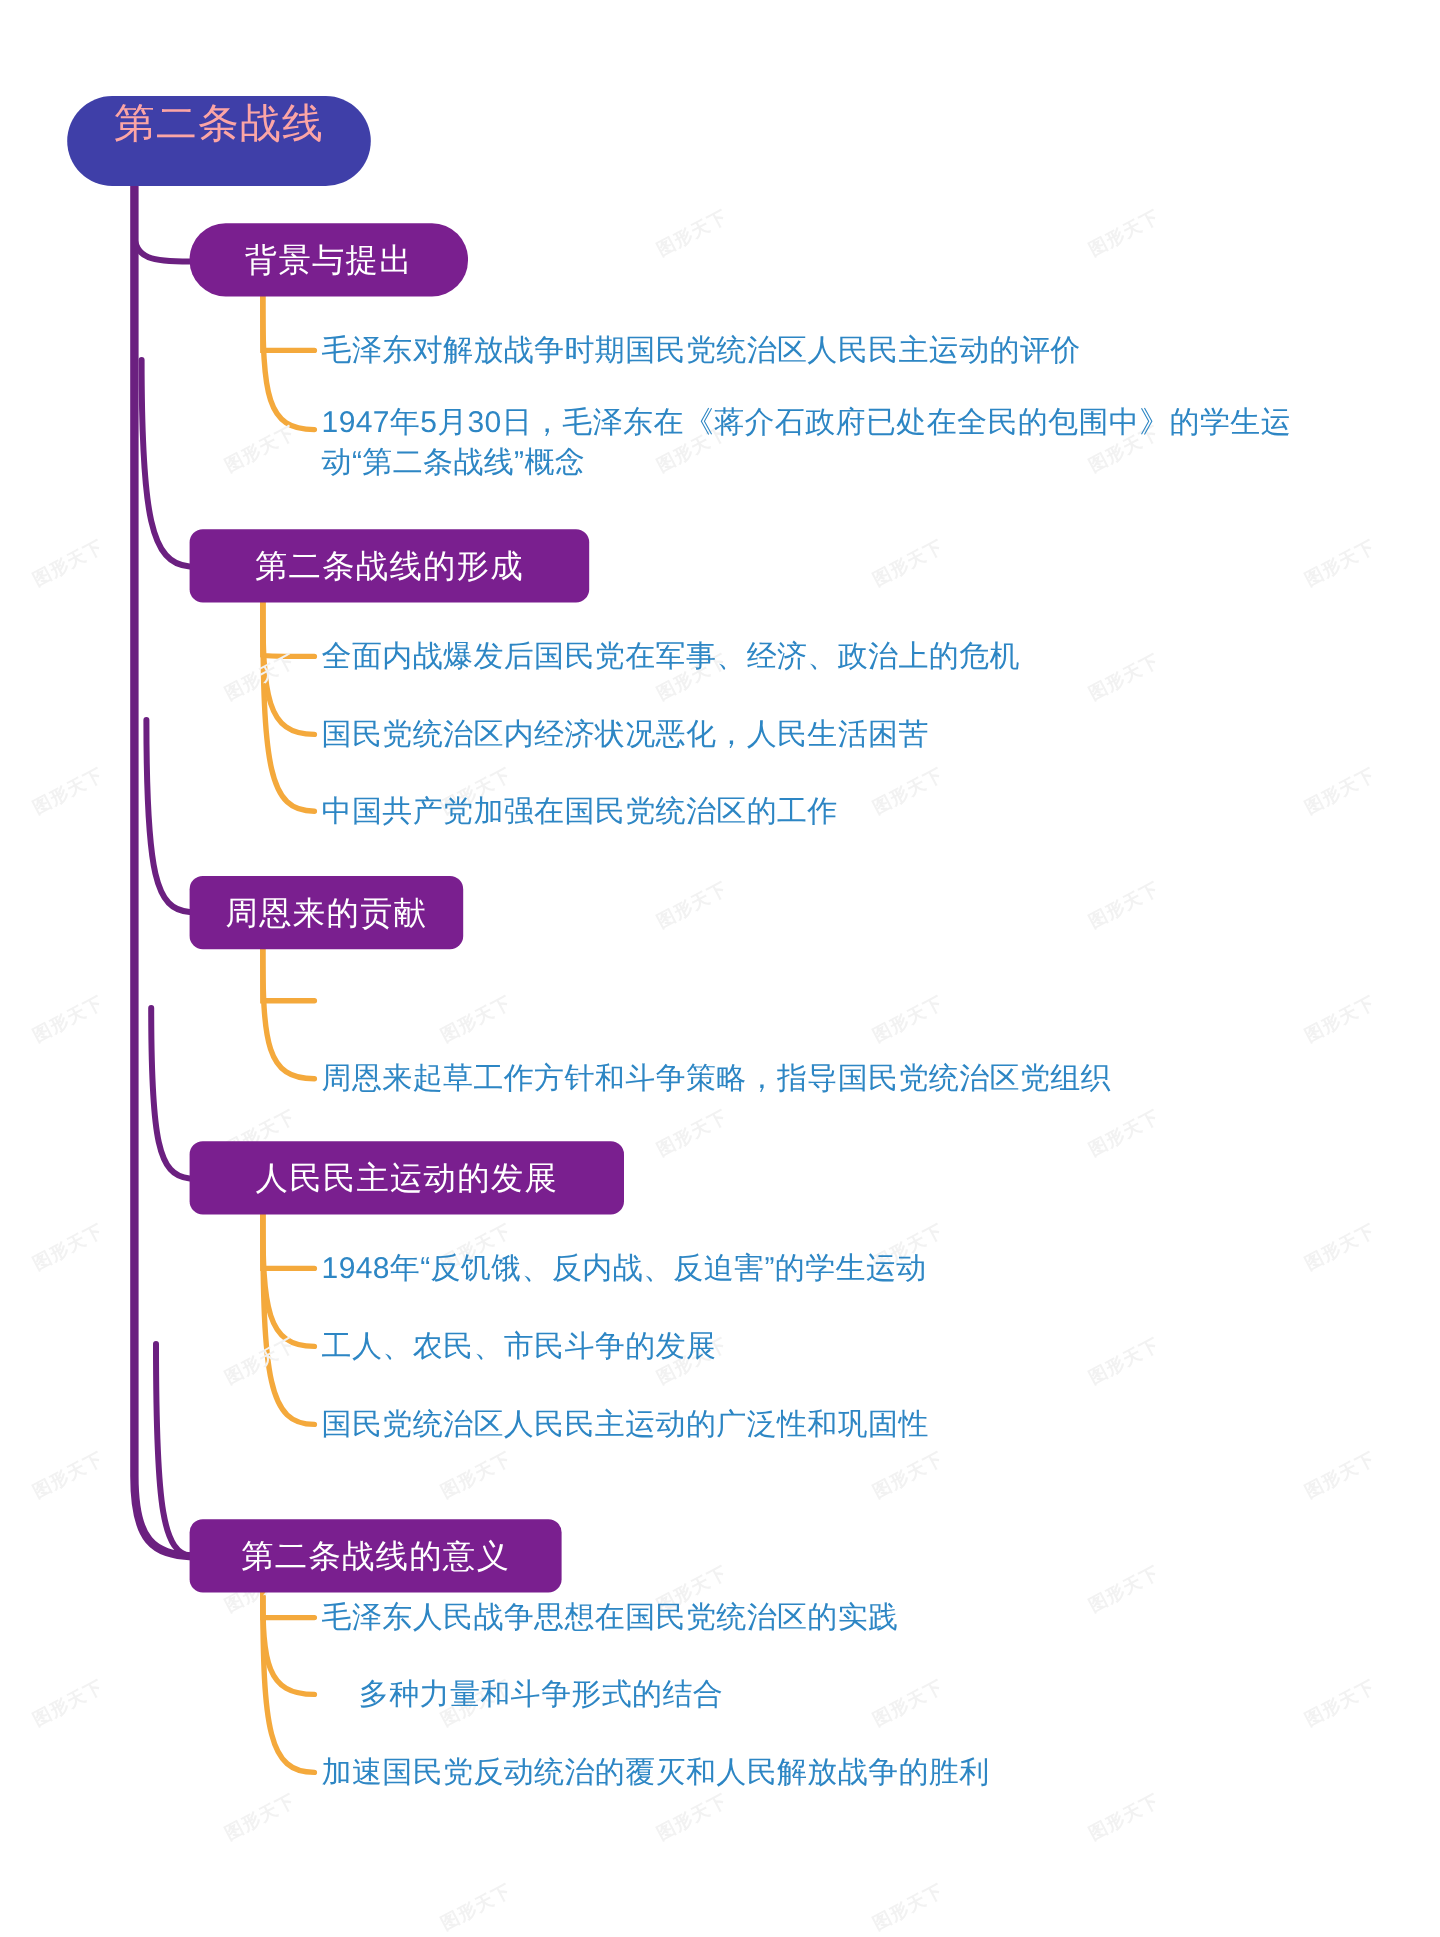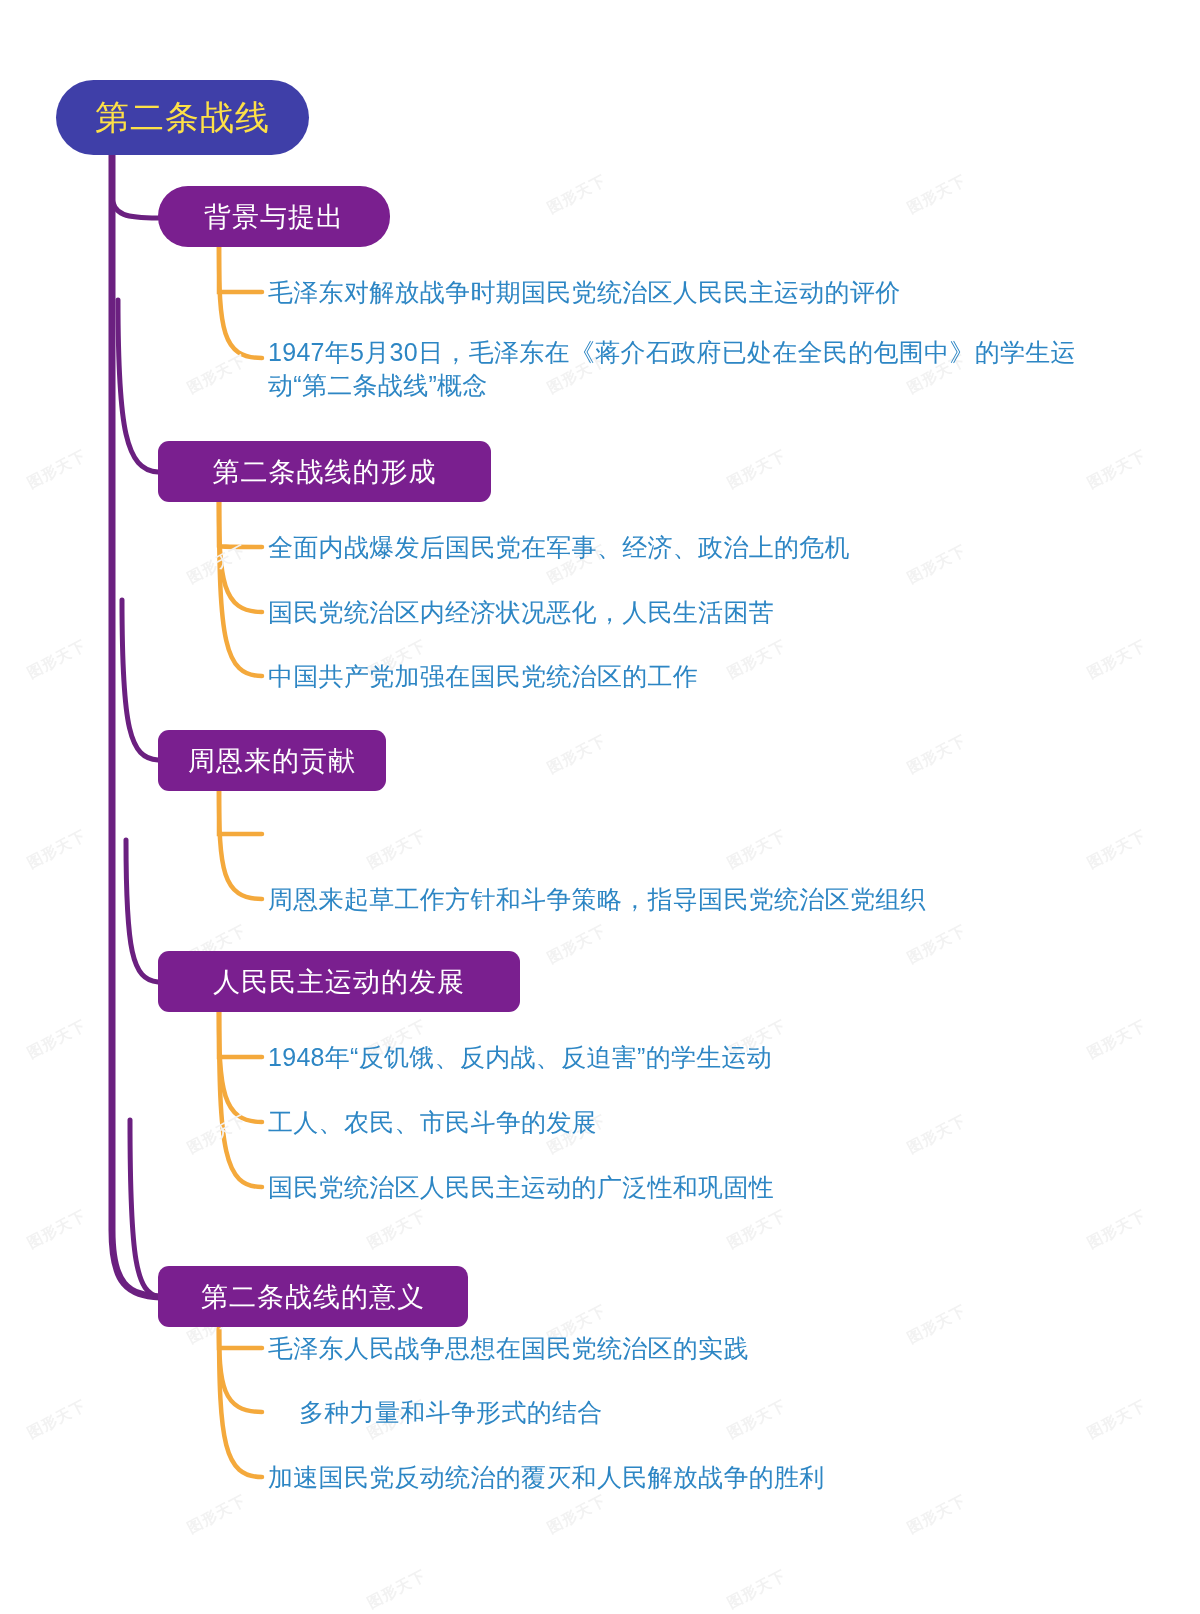"第二条战线" .root-node { align-items: center -> none; color: #fde047 -> #fca5a5 }
